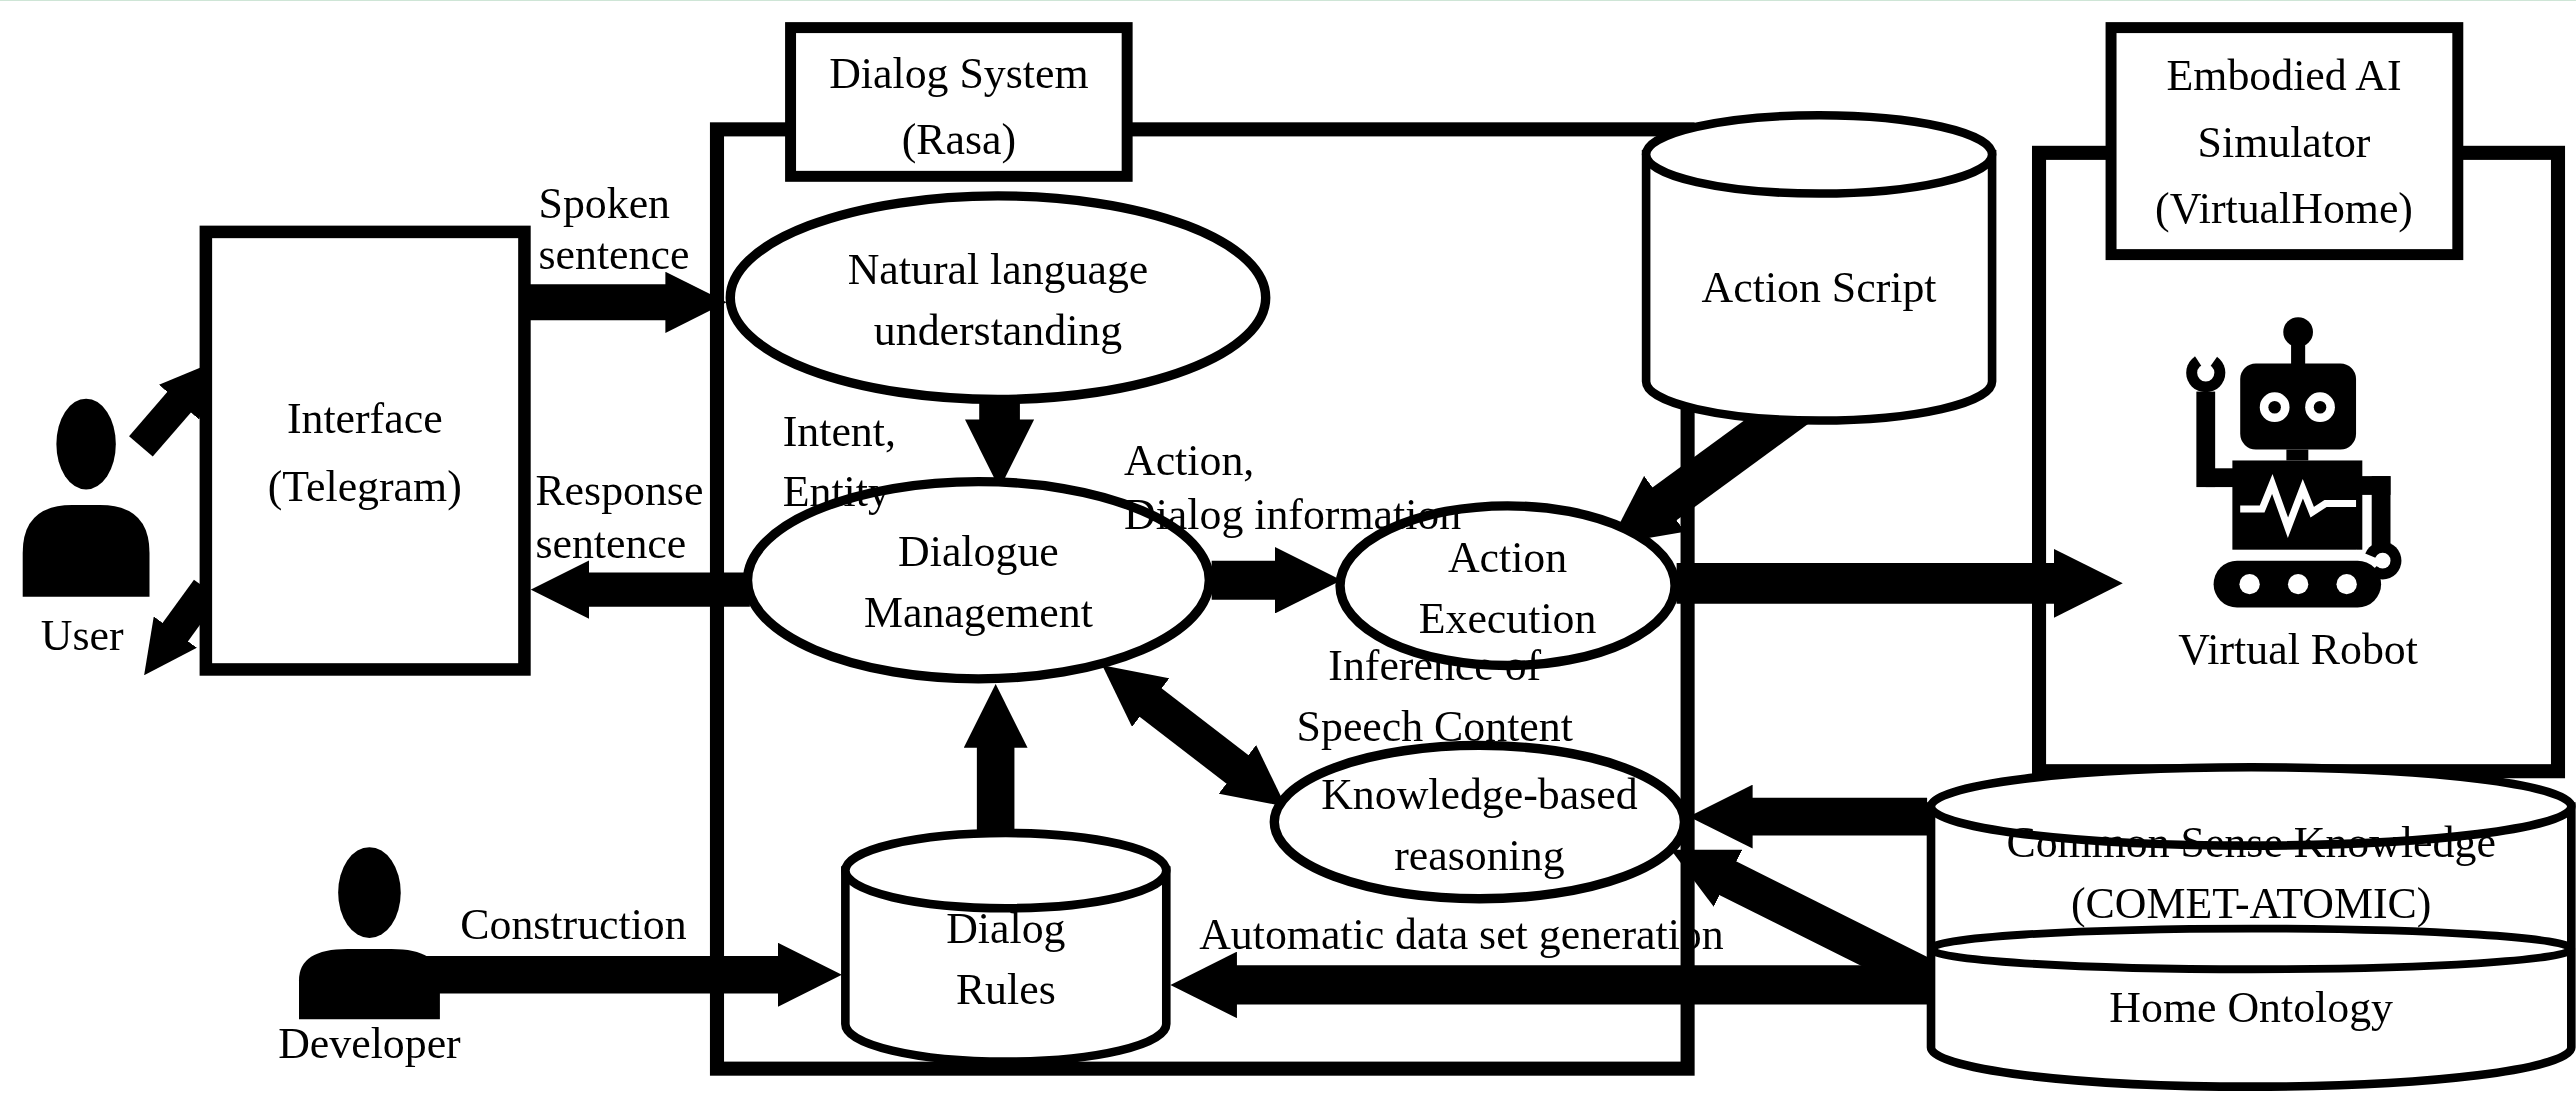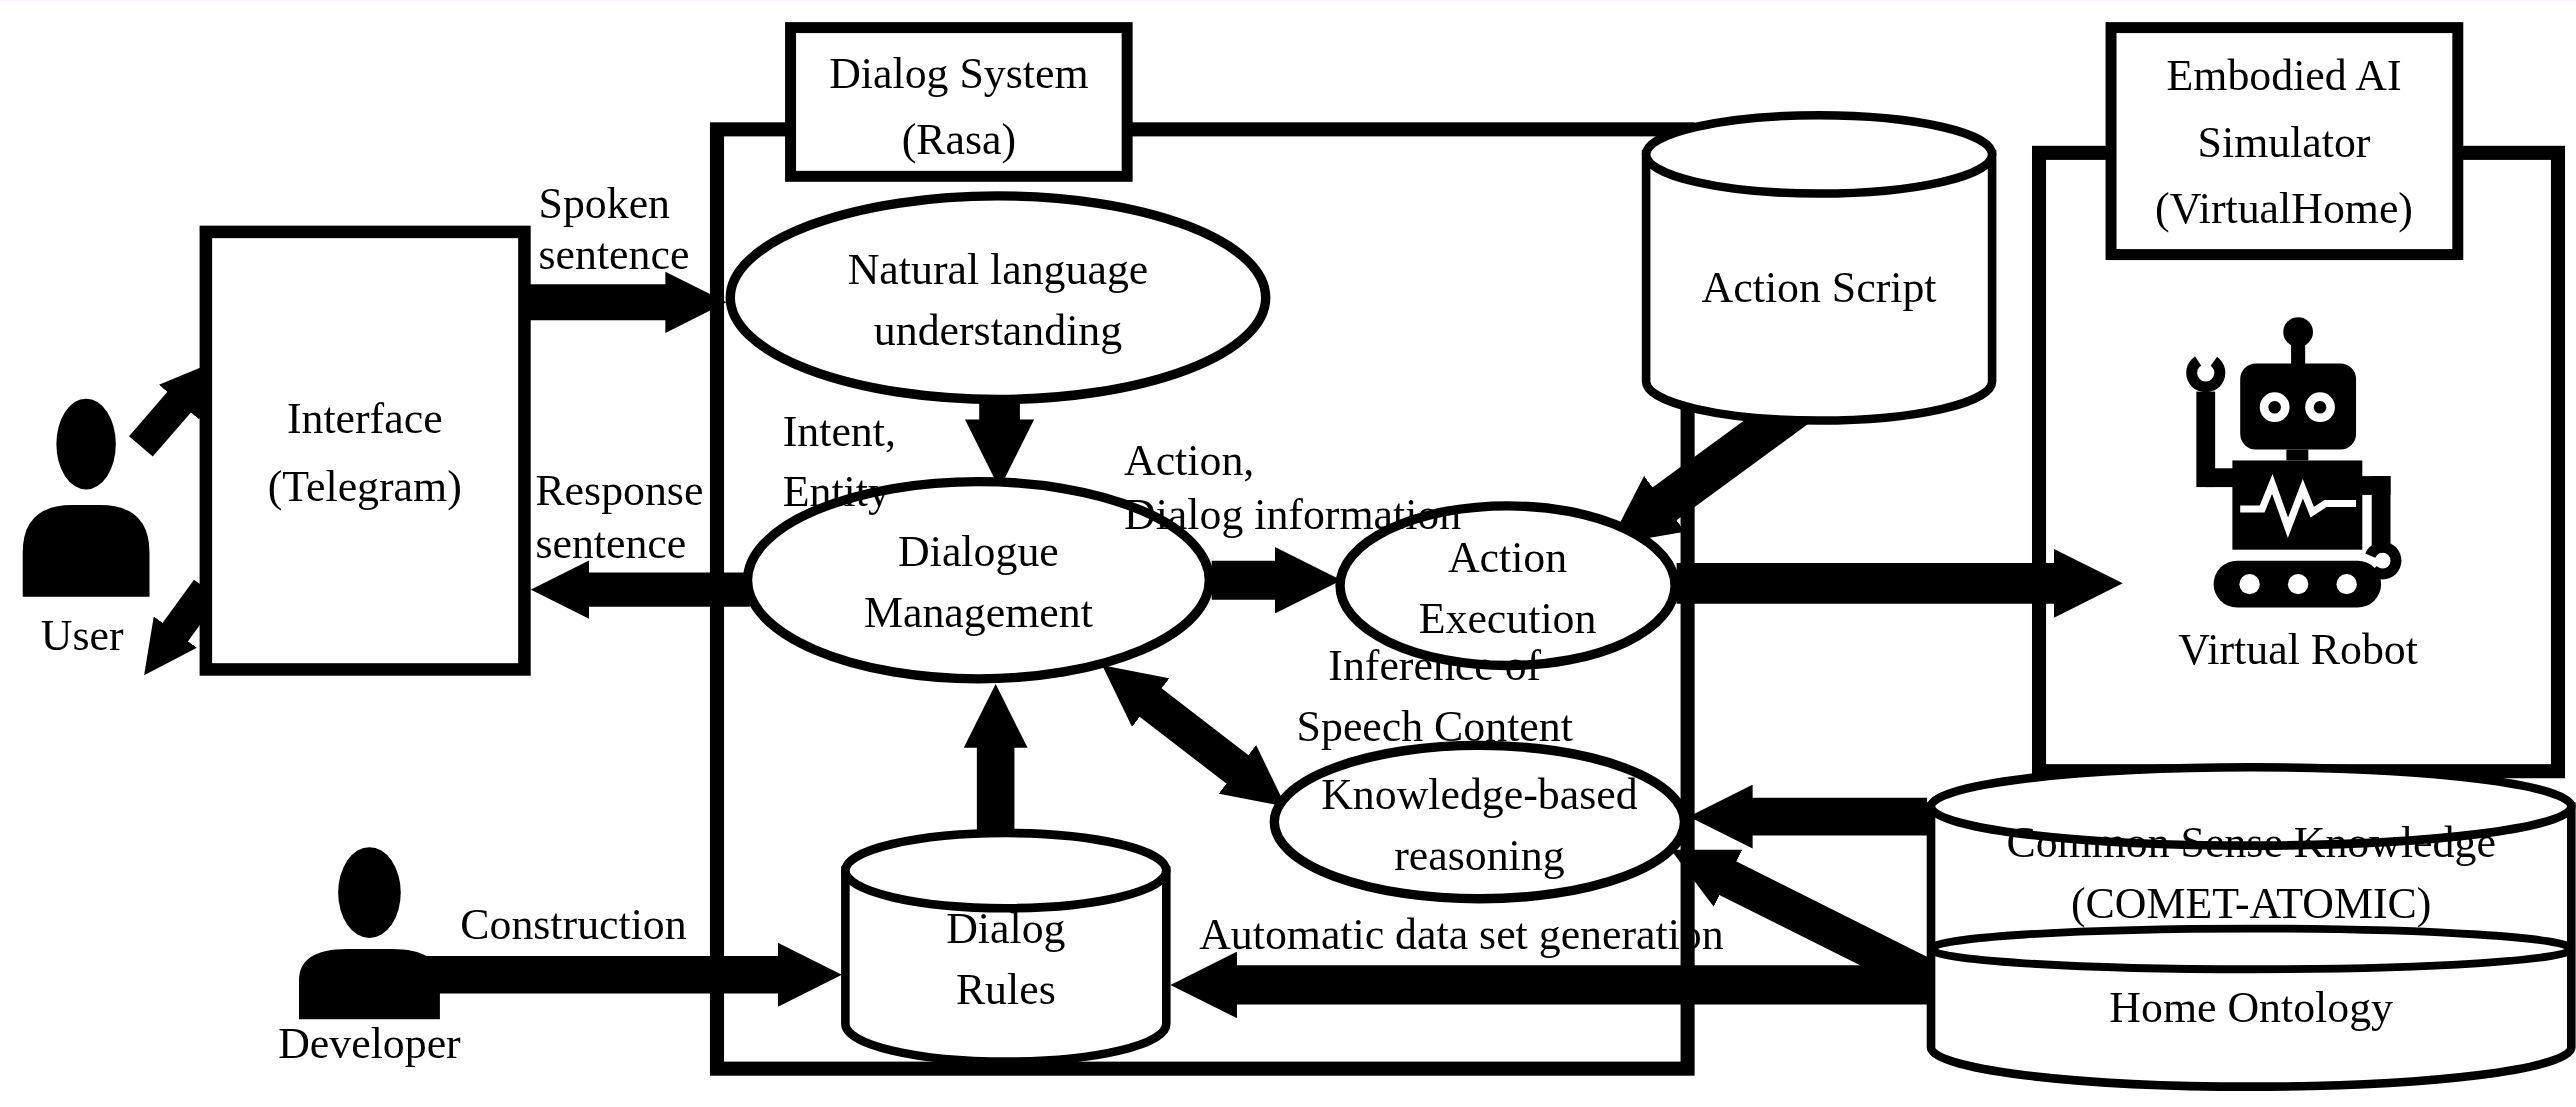"Dialog System" #canvas { background: #f0abfc -> #15803d }
